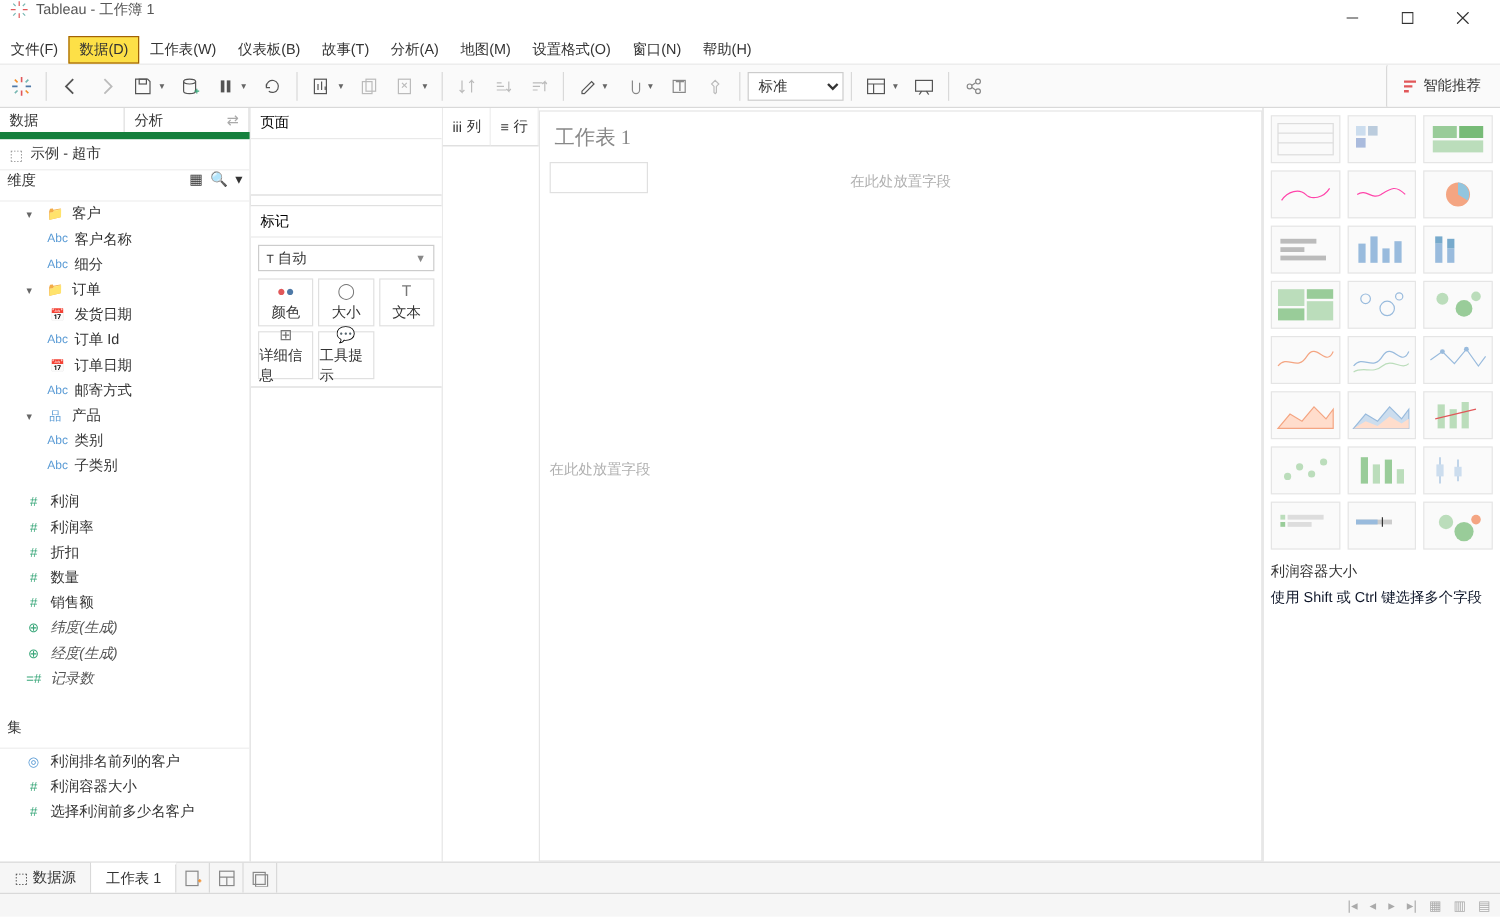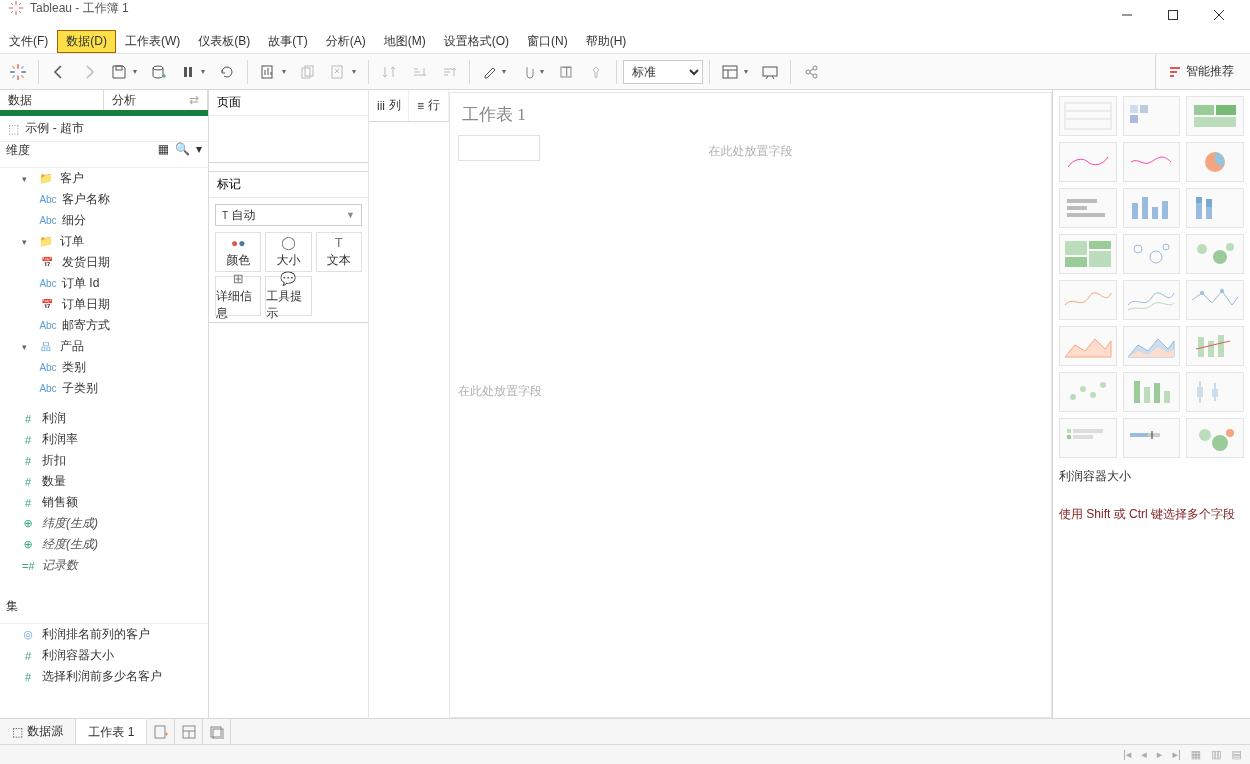"使用 Shift 或 Ctrl 键选择多个字段" .right-hint .sub { color: #7f1d1d -> #0f172a; margin-top: 20px -> 4px }
